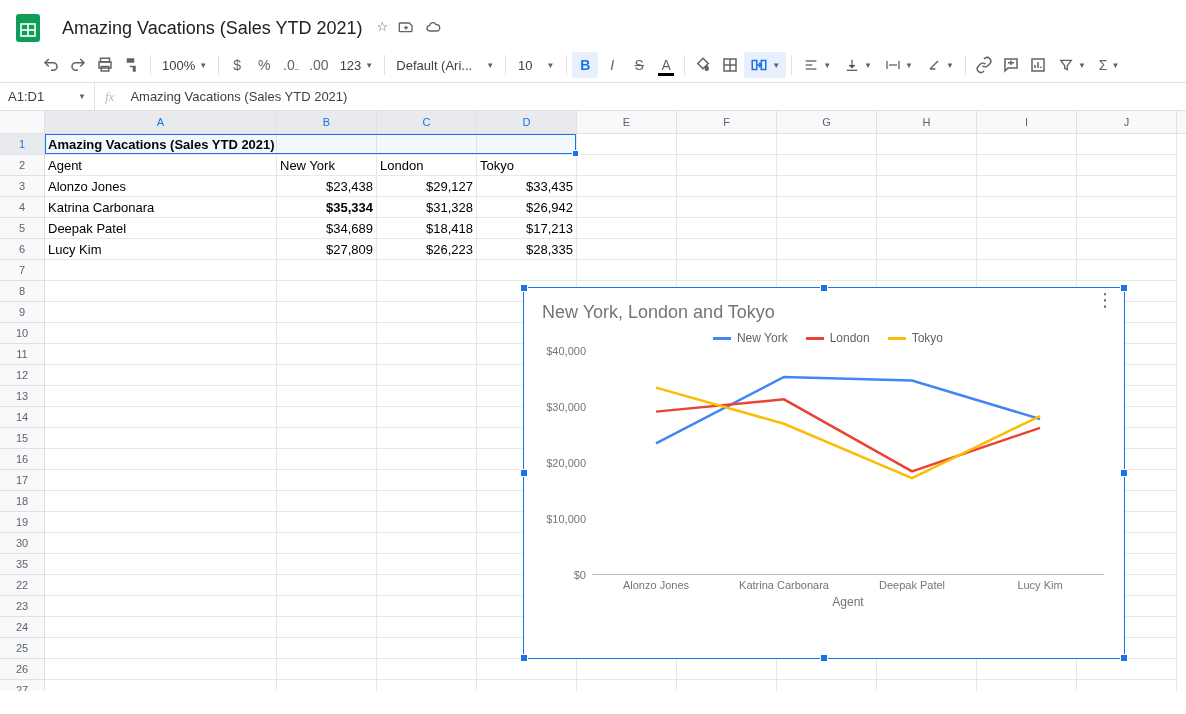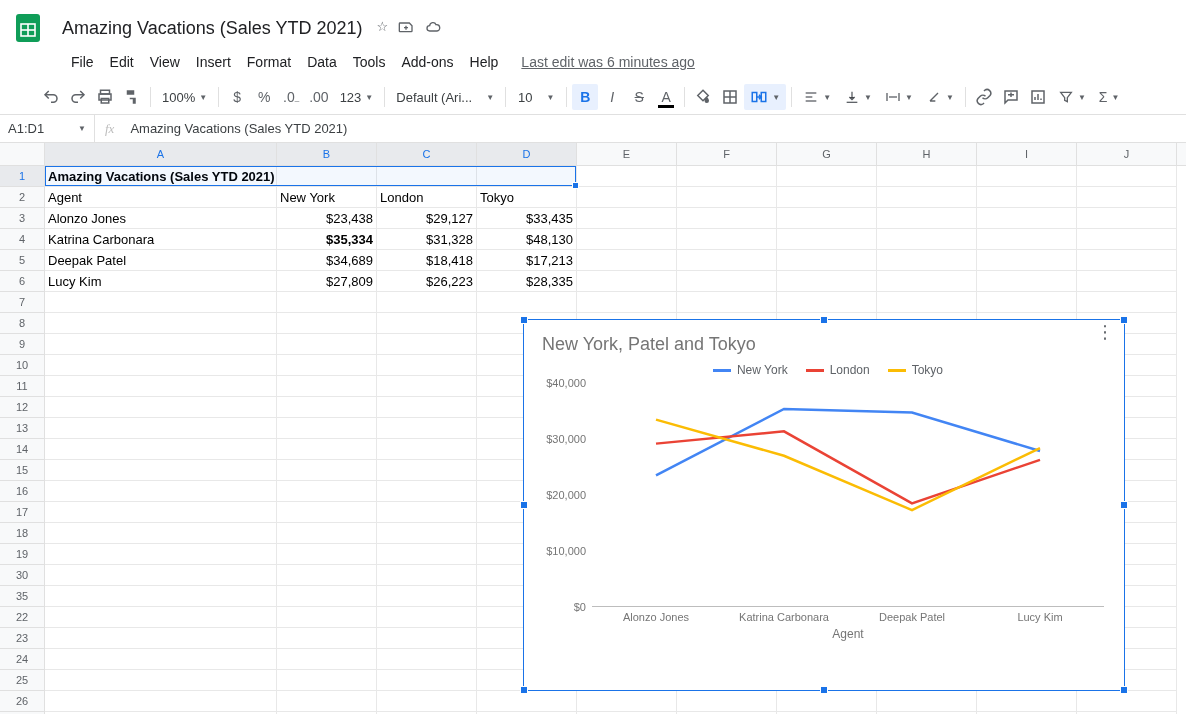"File" div.menu-bar { html: <div> <span>File</span> <span>Edit</span> <span>View</span> <span>Insert</span> <span>Format</span> <span>Data</span> <span>Tools</span> <span>Add-ons</span> <span>Help</span> <span>Last edit was 6 minutes ago</span> </div> -> none }
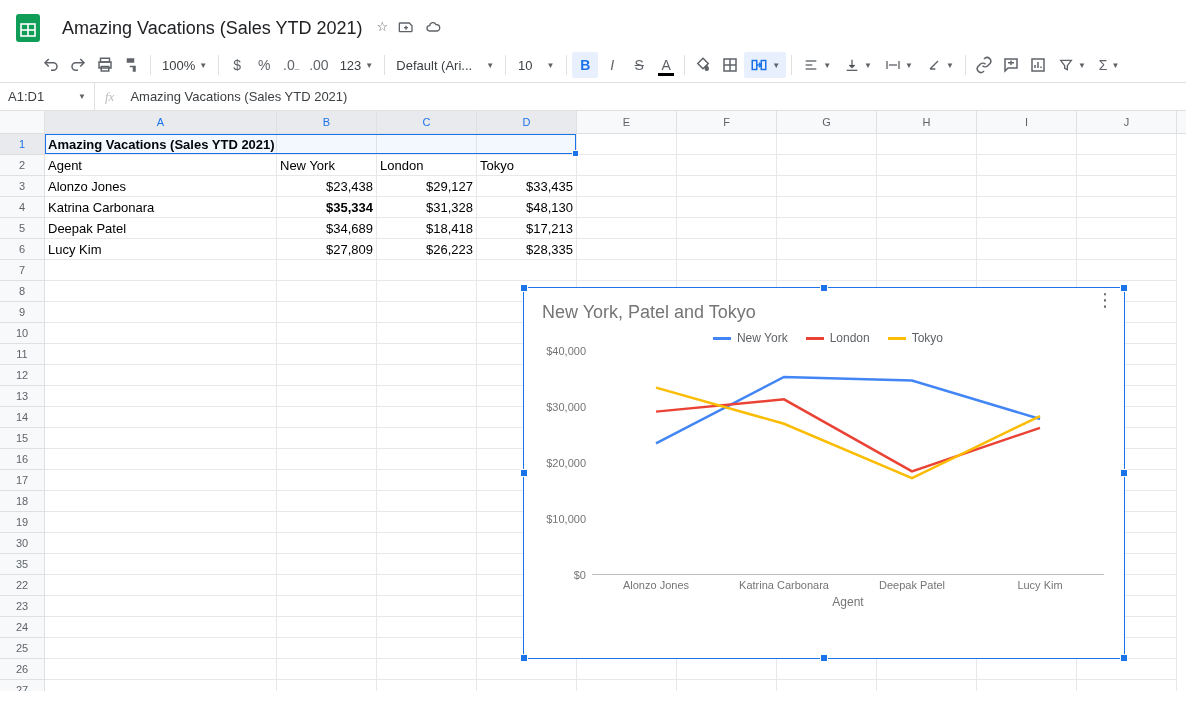"$48,130" div.cell { text: $48,130 -> $26,942 }
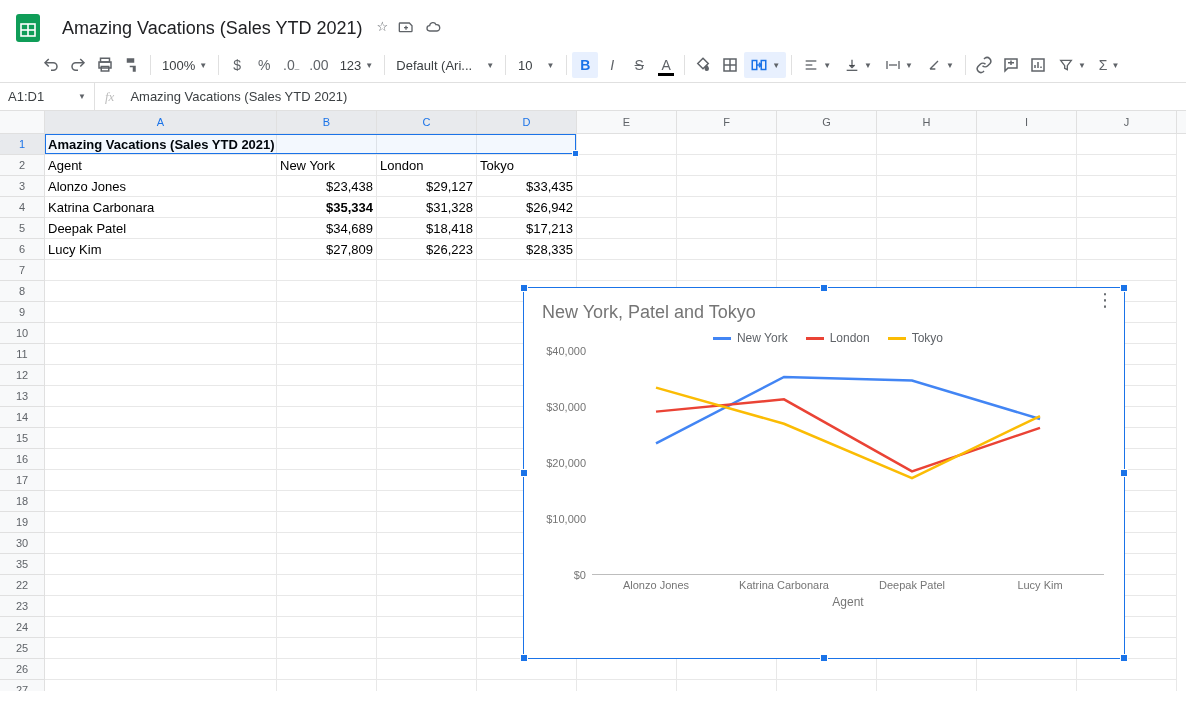"New York, Patel and Tokyo" div.chart-title { text: Patel -> London }
